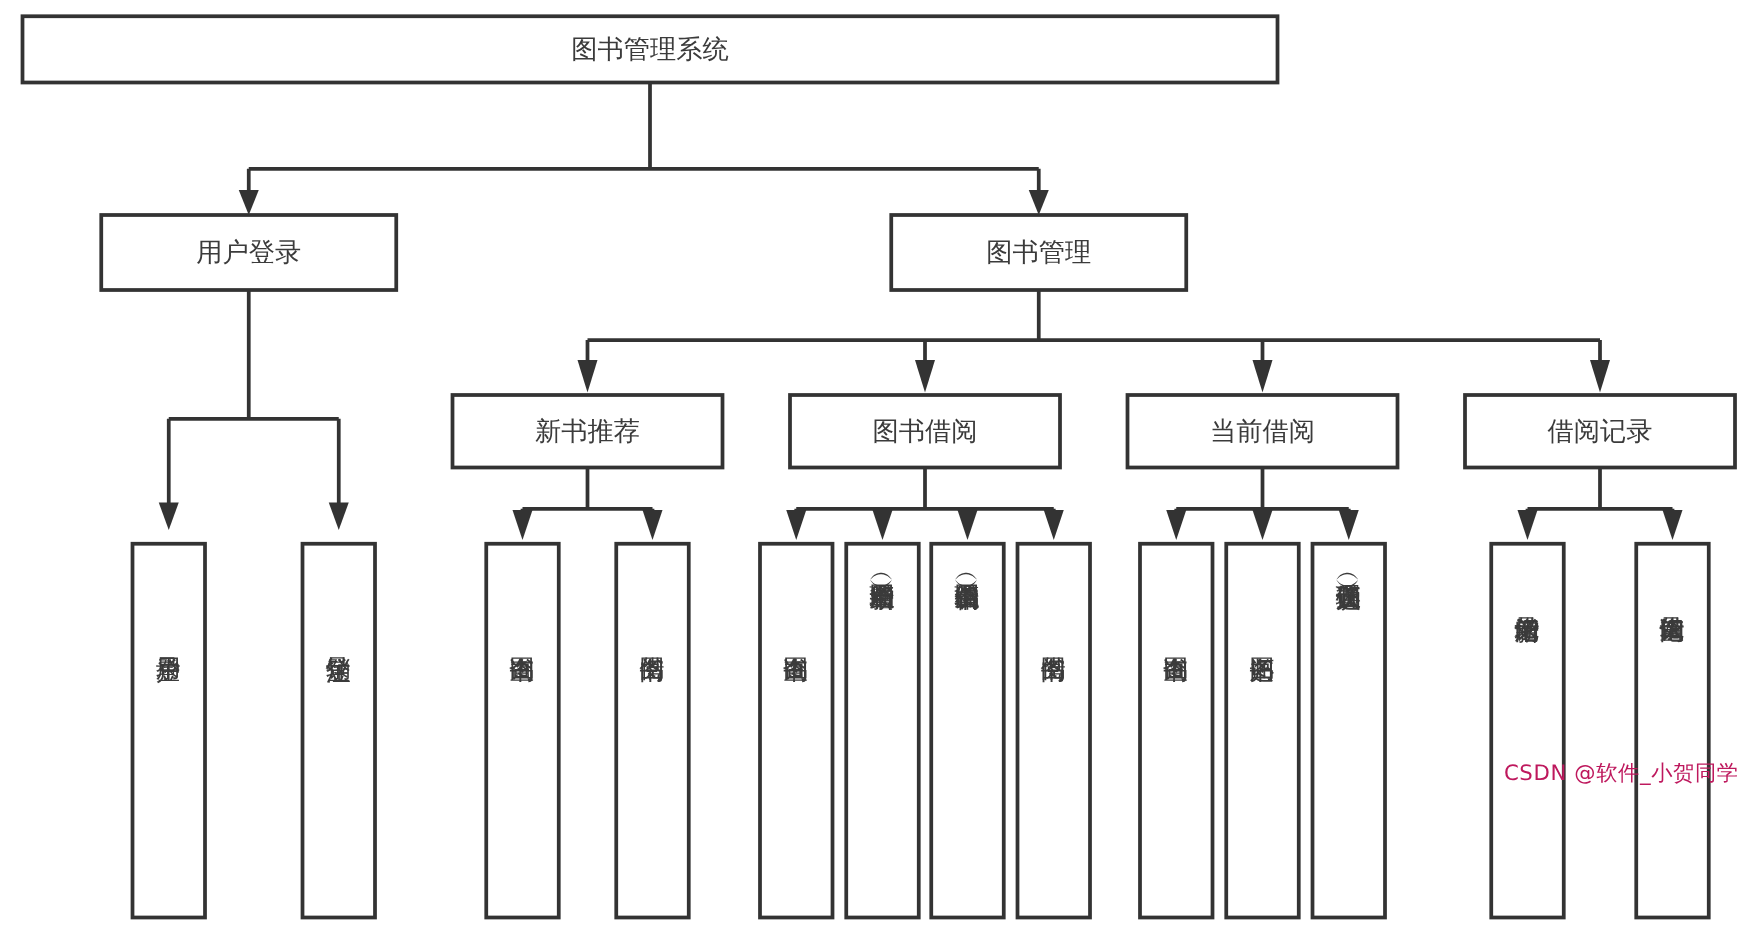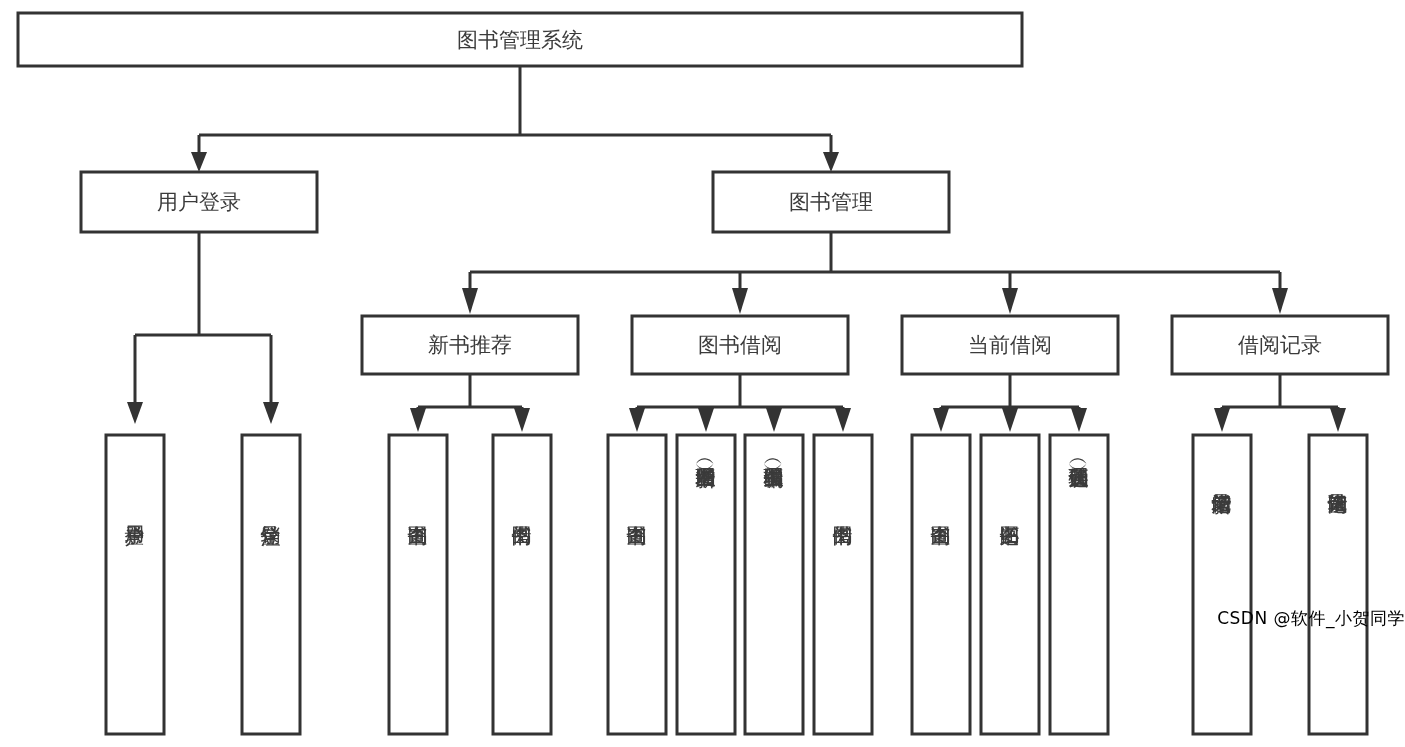"CSDN @软件_小贺同学" .watermark { color: #000000 -> #be185d; right: 0 -> 14px }
